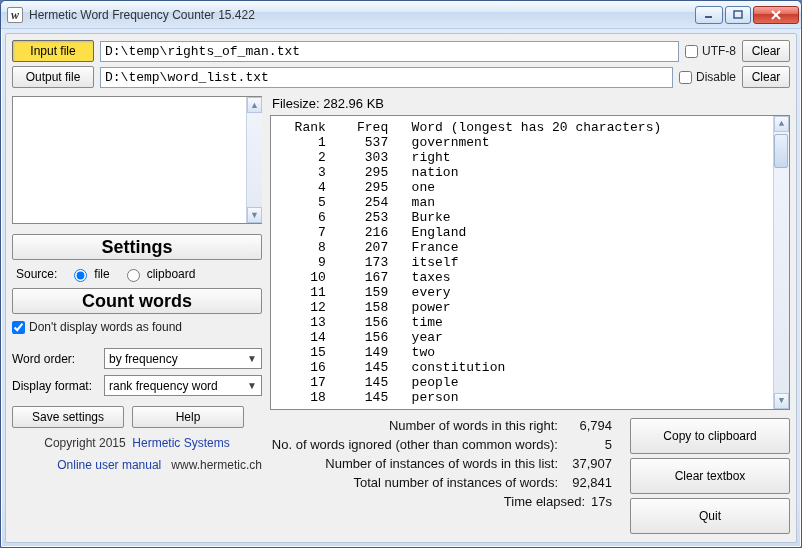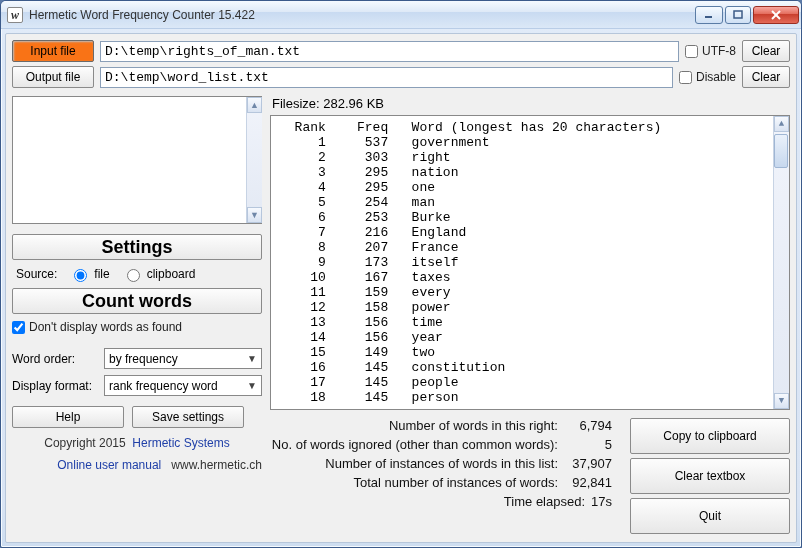"Input file" .lbtn.sunken { background: #f97316 -> #fde047 }
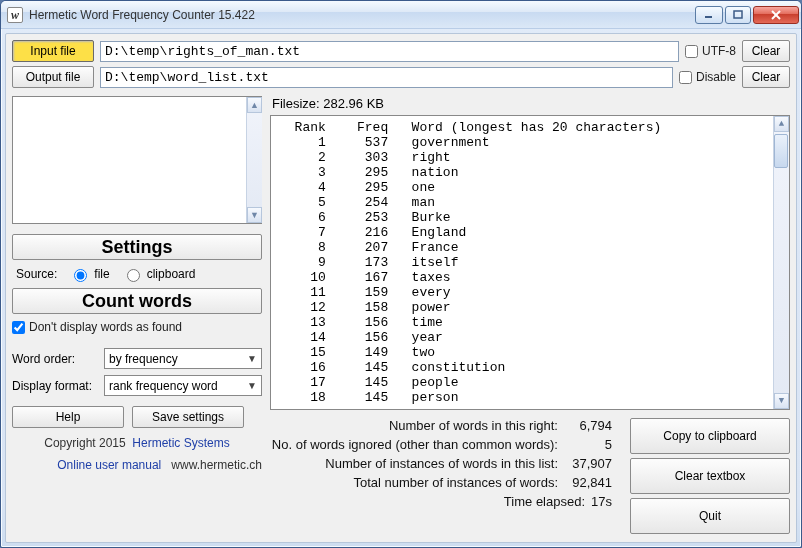"Help" div.lbtn { order: before "Save settings" -> after "Save settings" }
